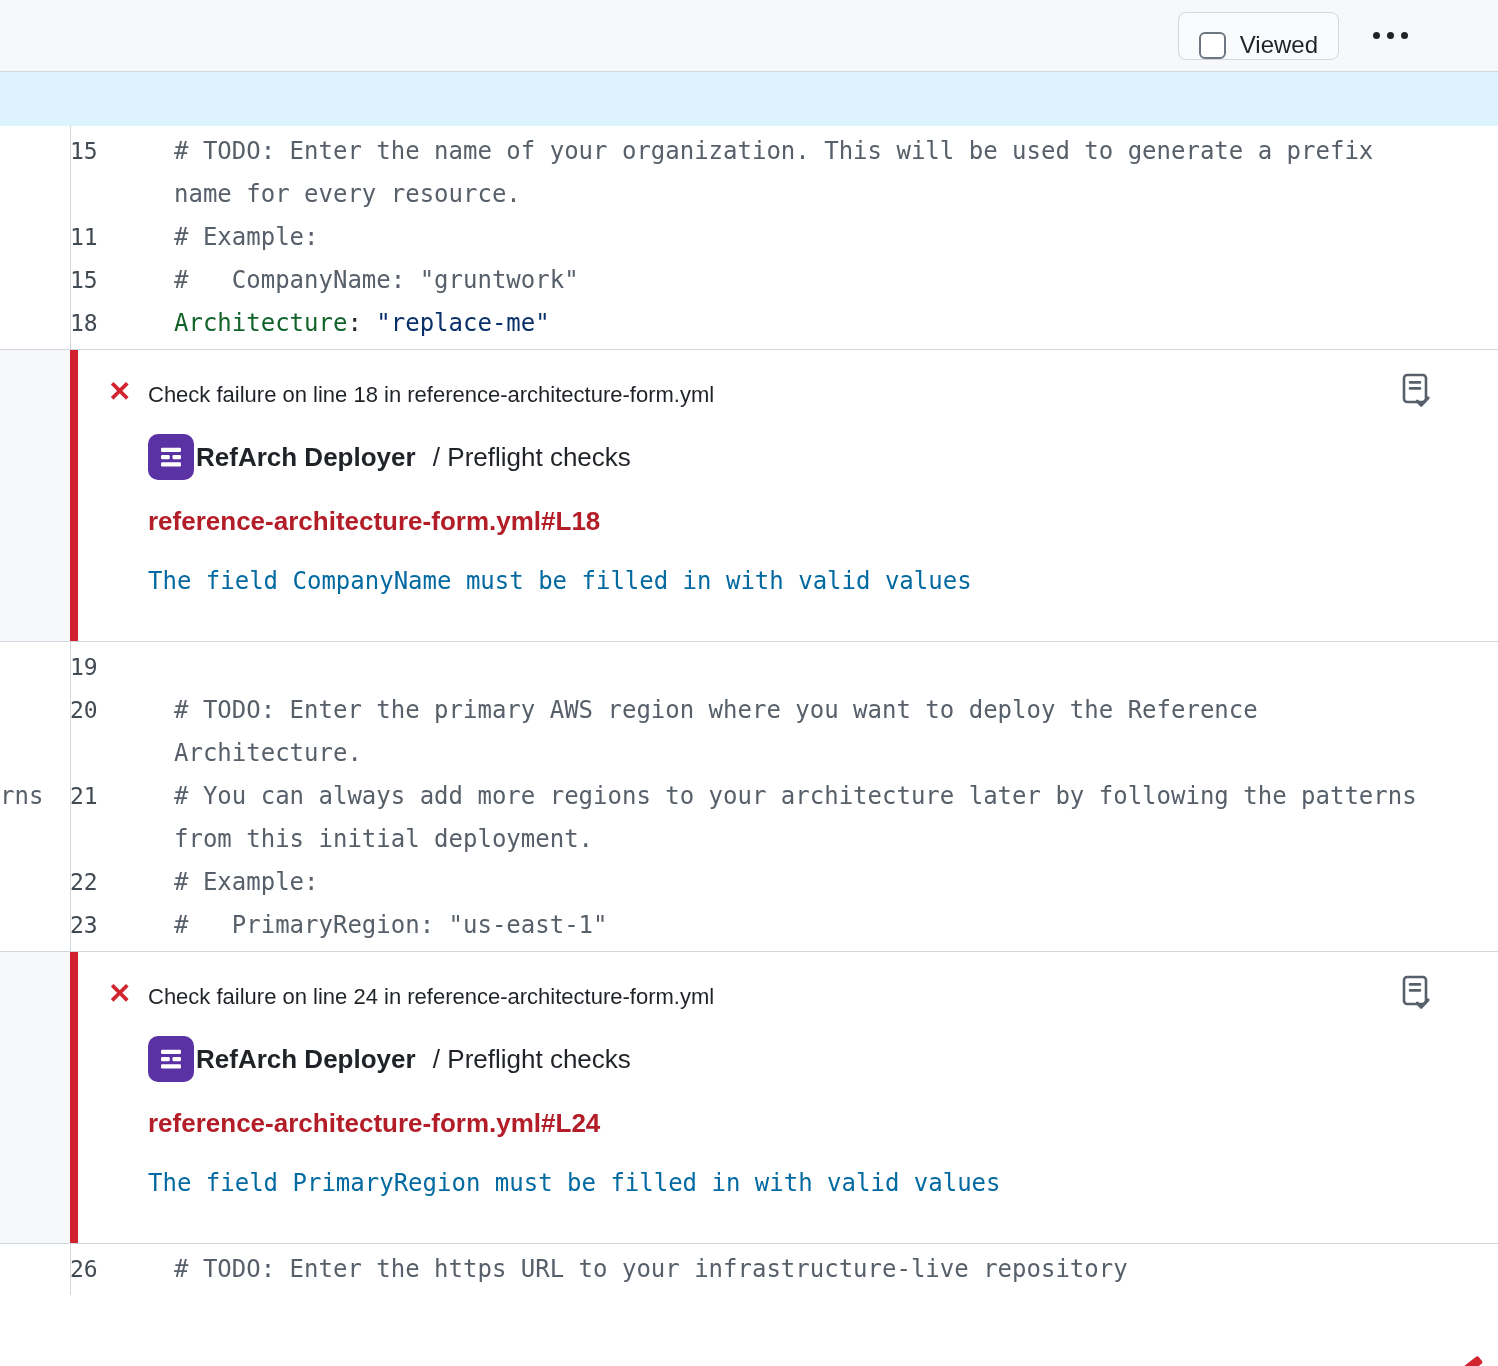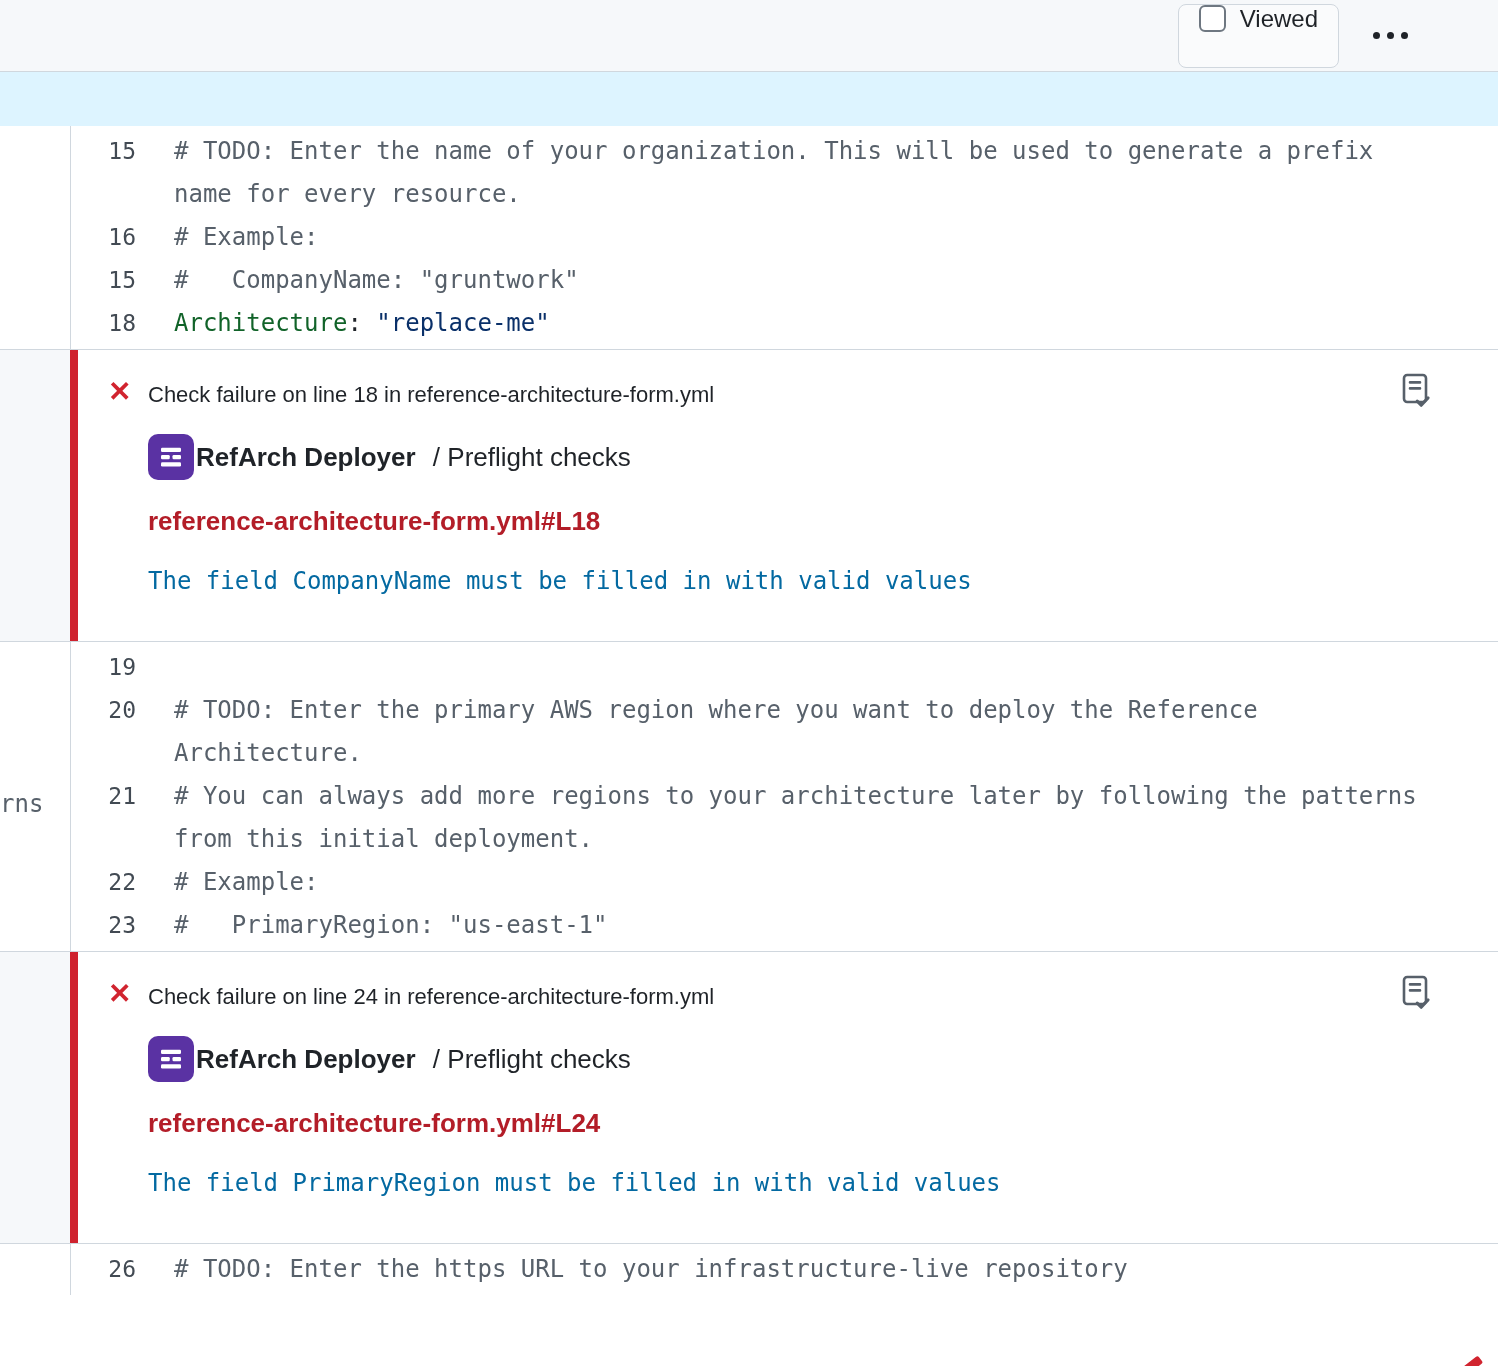"Viewed" .viewed-btn { align-items: flex-start -> flex-end; height: 64px -> 48px }
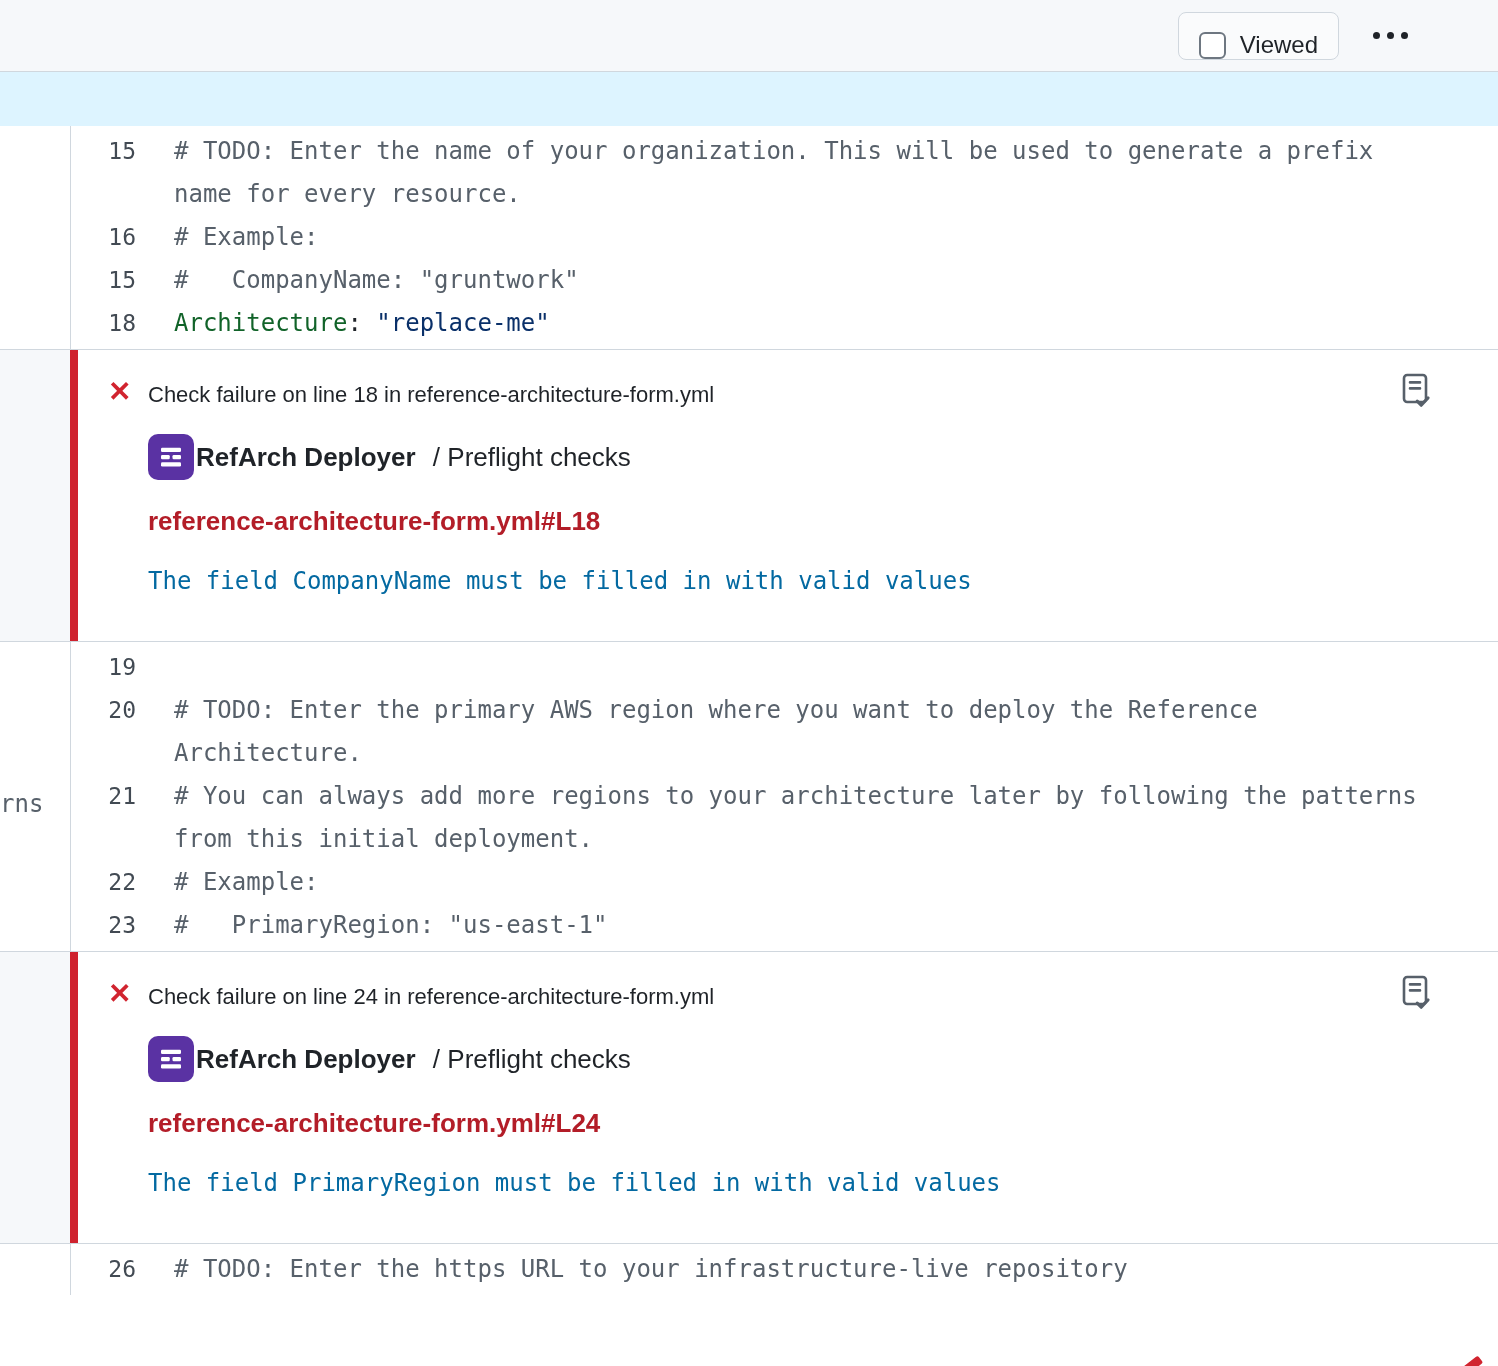"15" .line-num { text-align: right -> left }
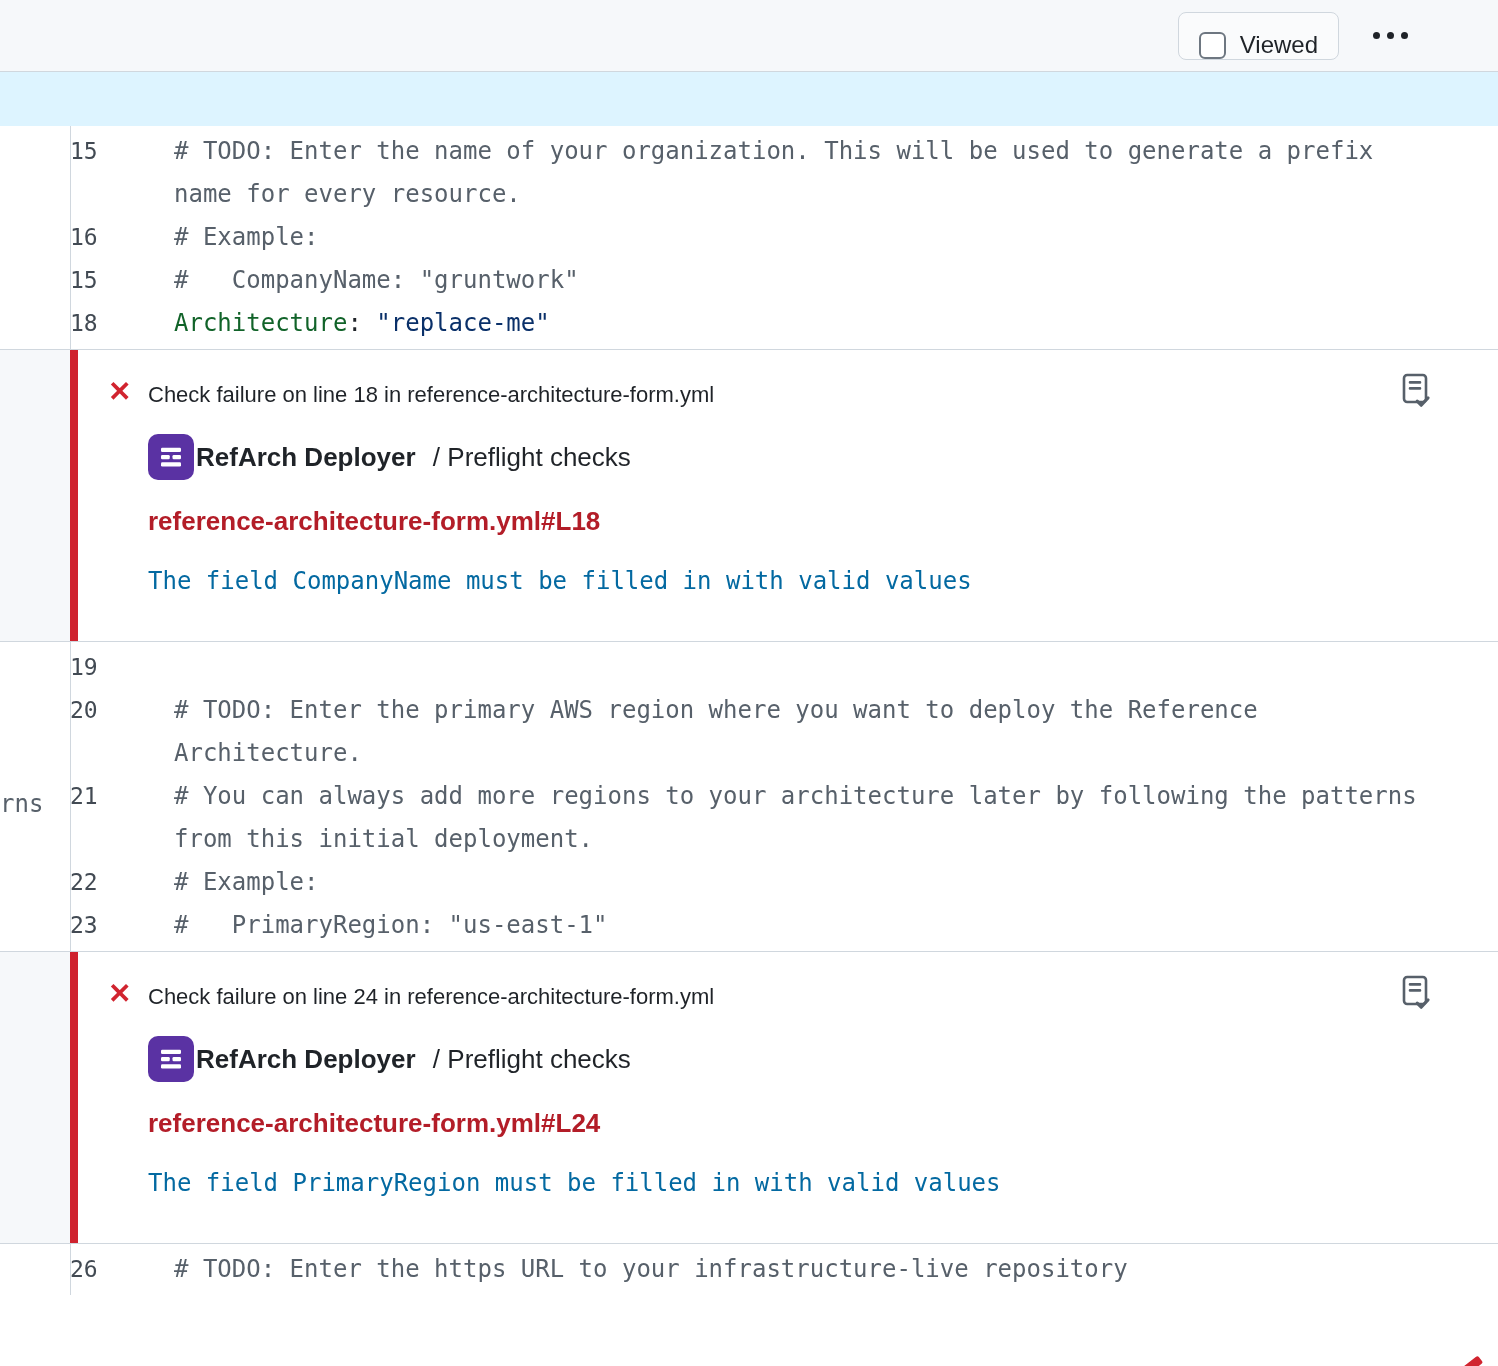"16" div.line-num { text: 16 -> 11 }
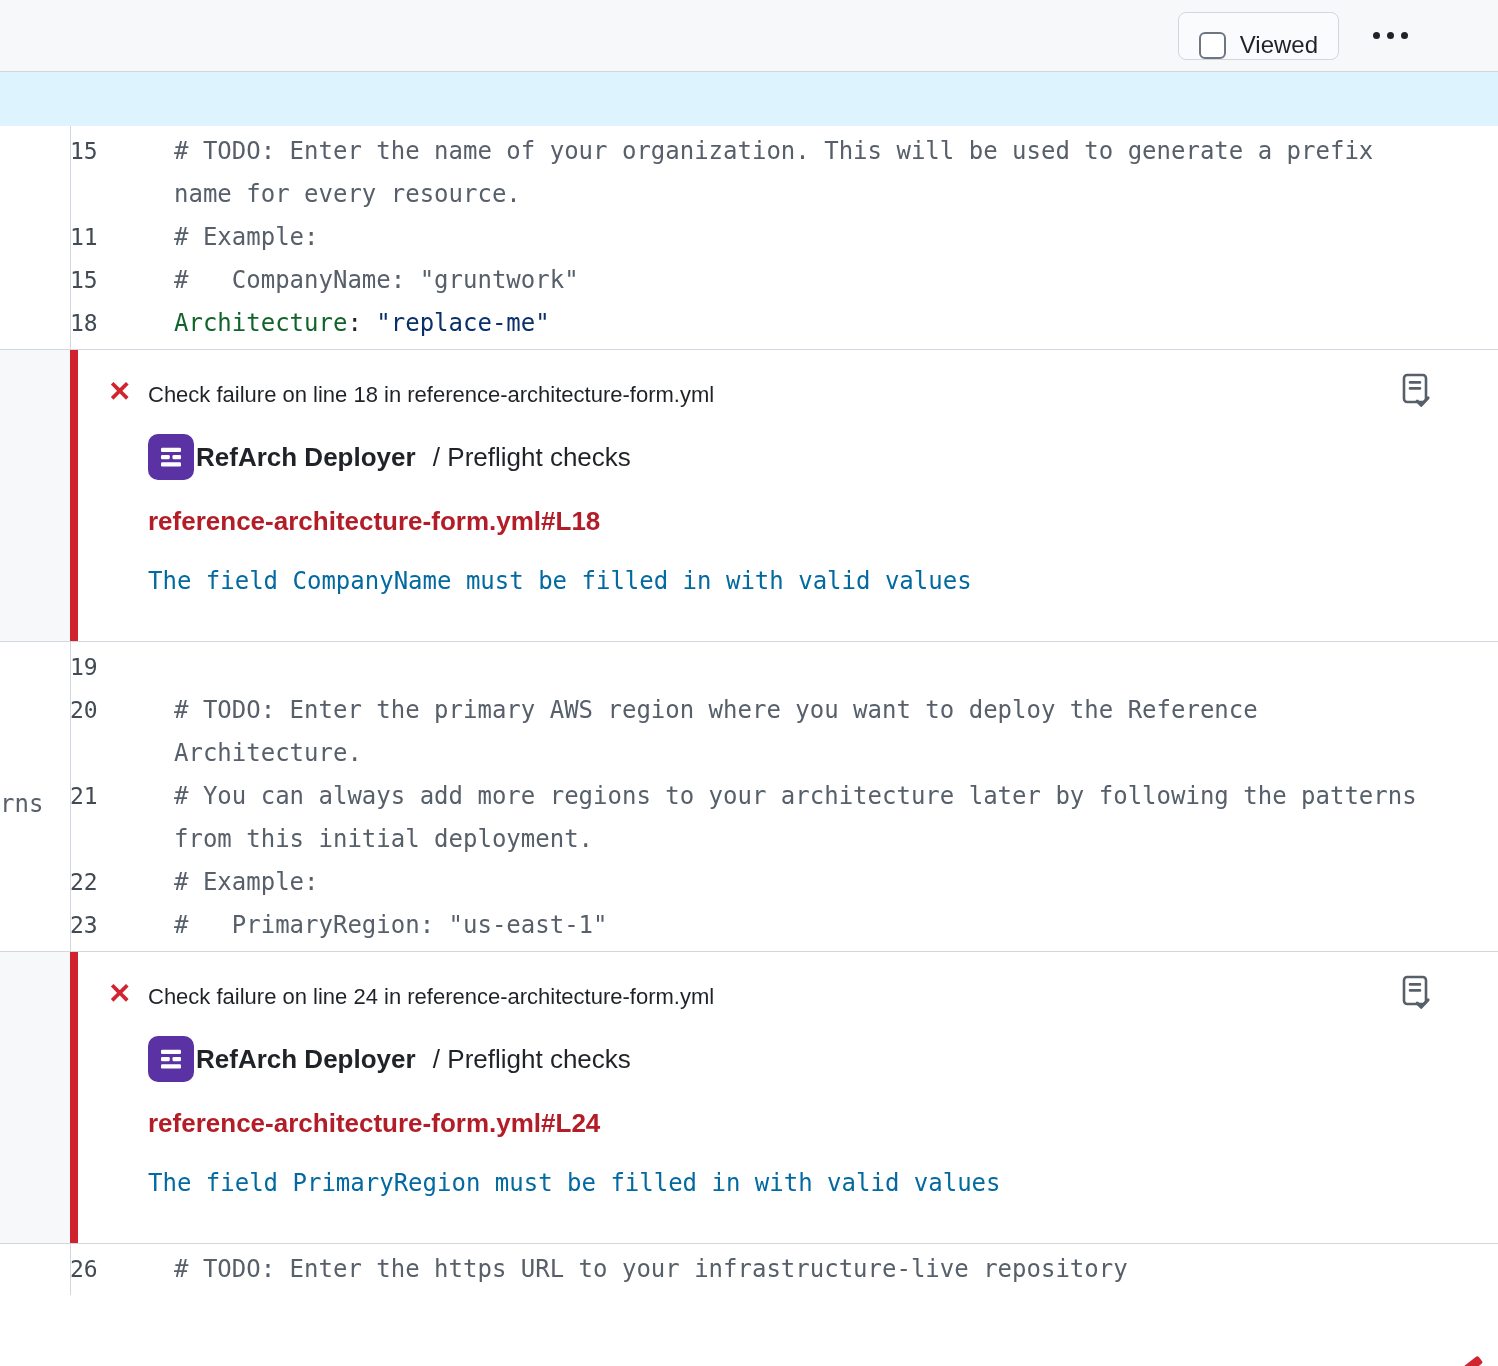"rns" .left-frag { top: 8px -> 0 }
